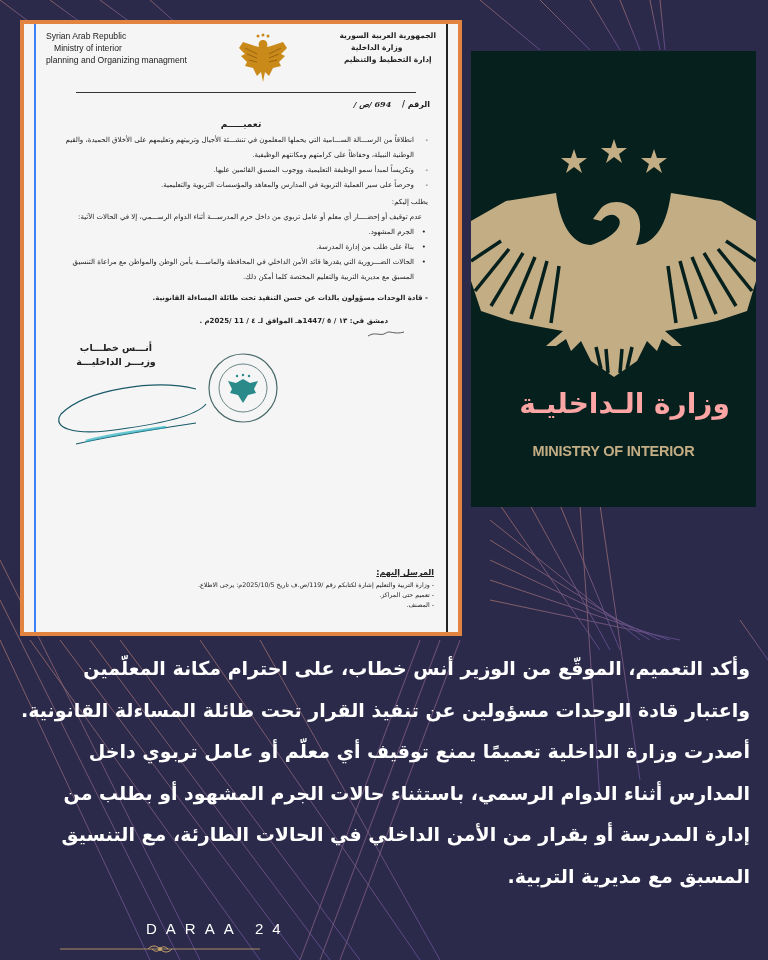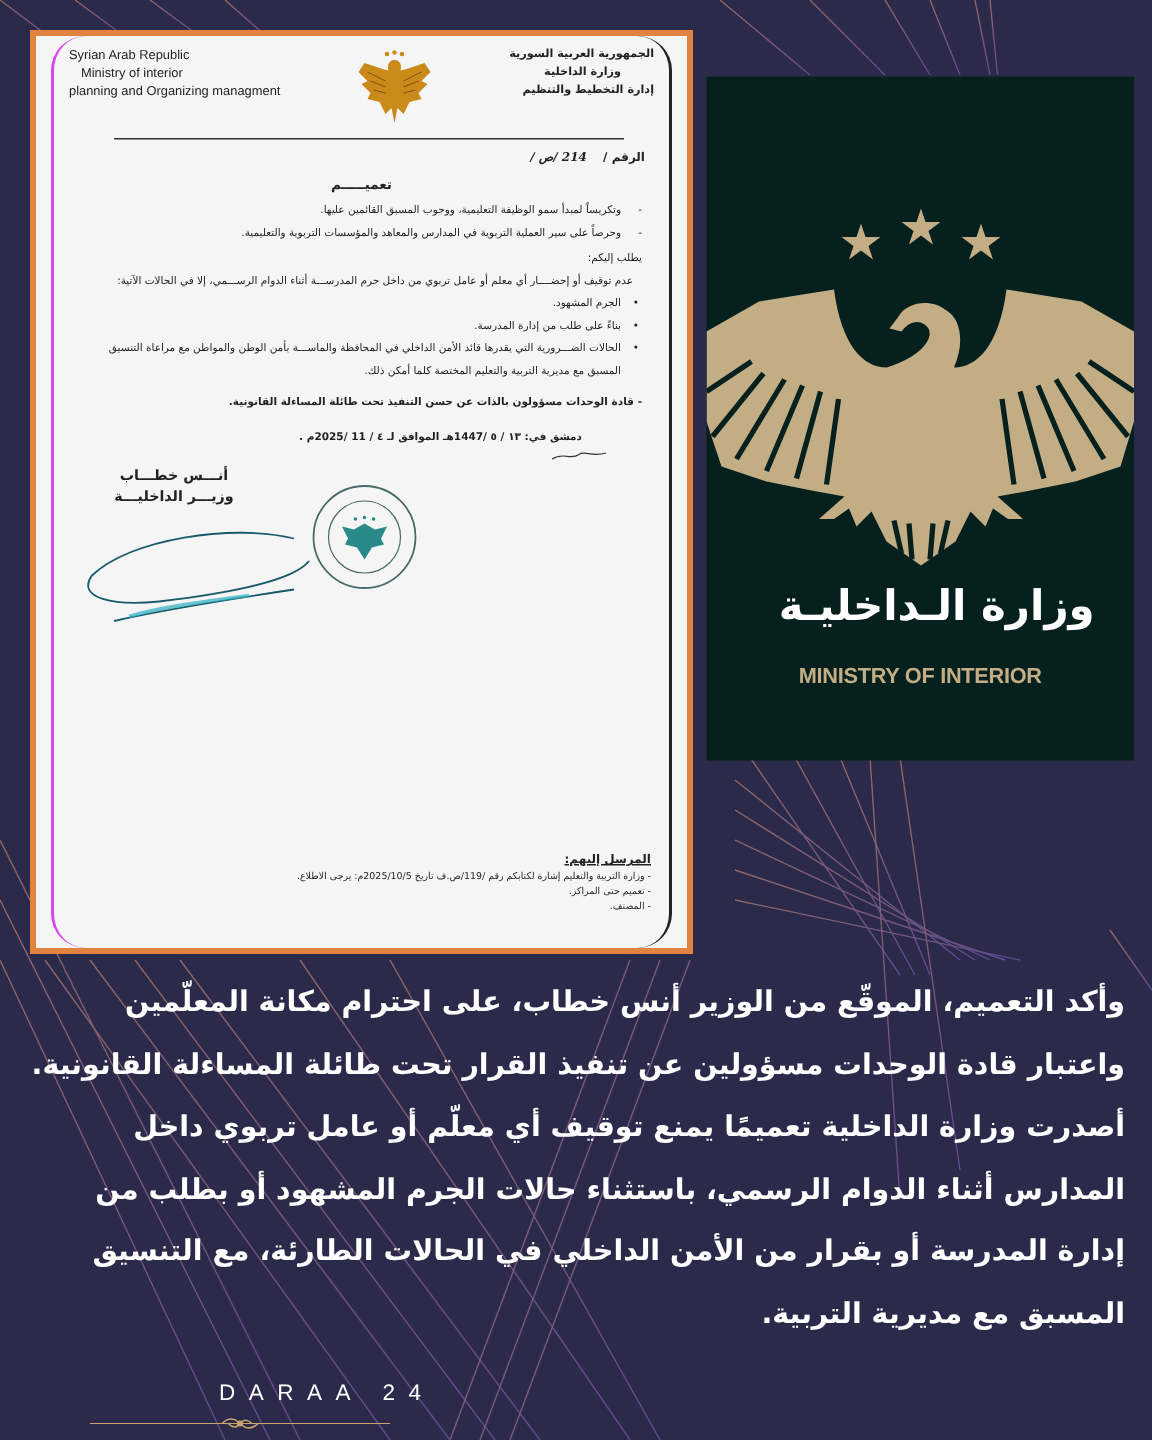"Syrian Arab Republic" .doc-inner { border-left: 2px solid #d946ef -> 2px solid #3b82f6; border-radius: 23px -> none }
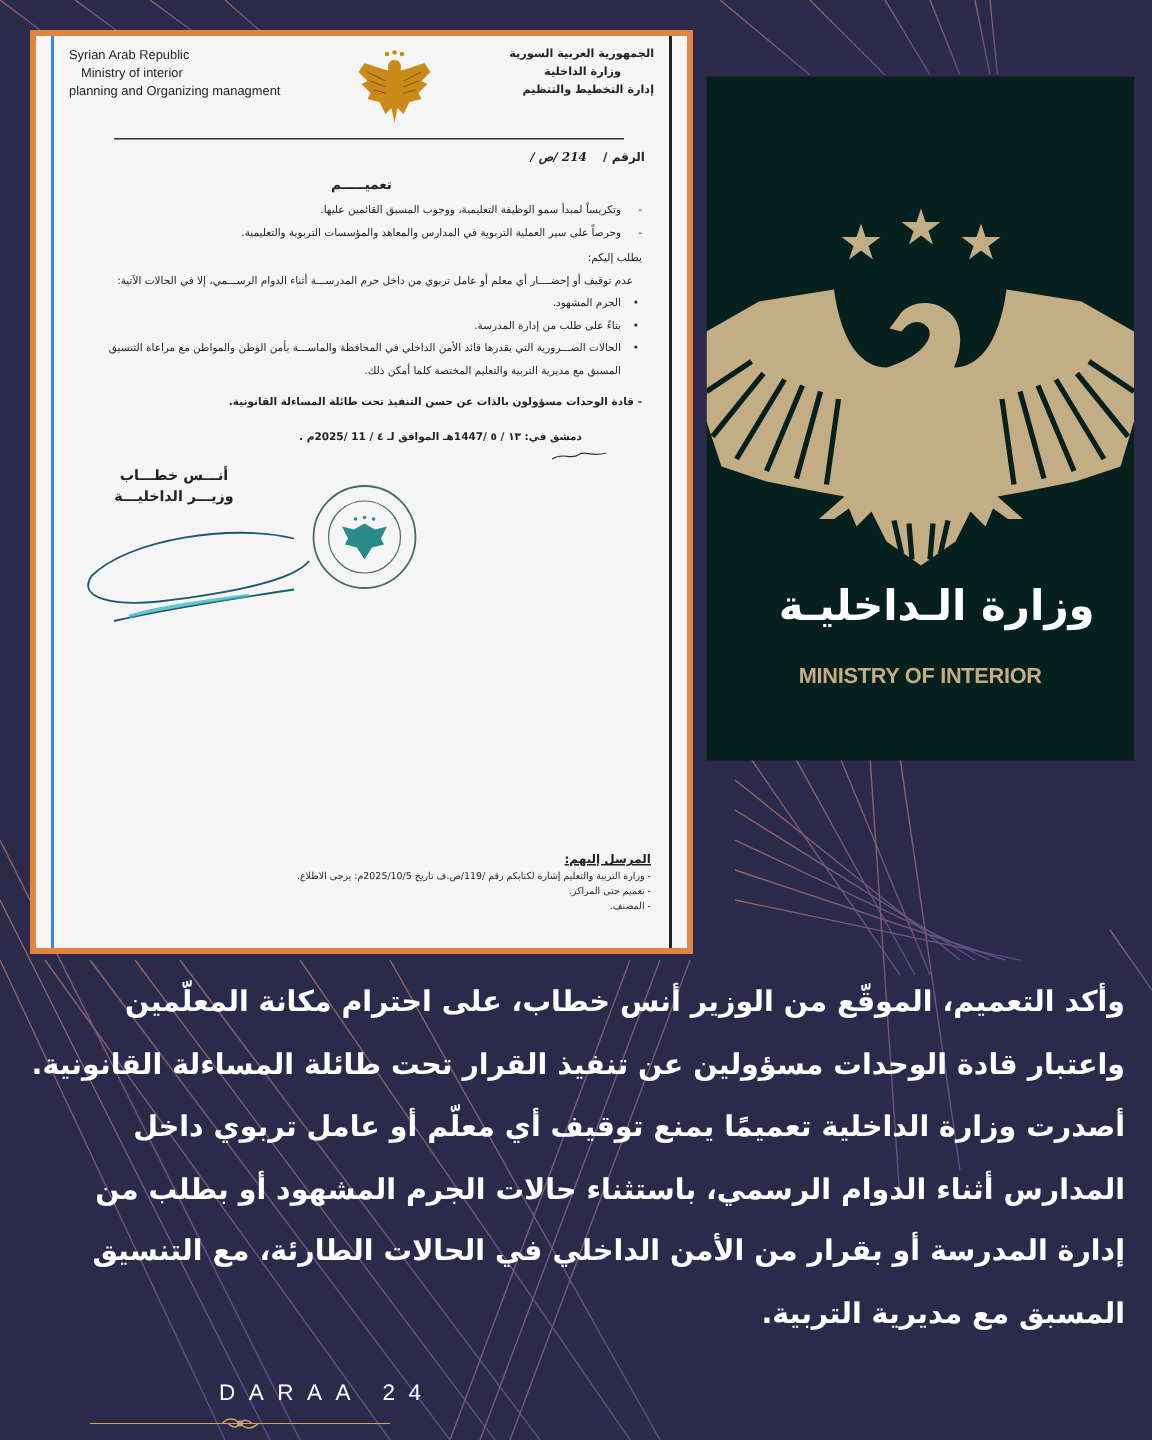"الجمهورية العربية السورية" .doc-header-ar { text-align: right -> center }
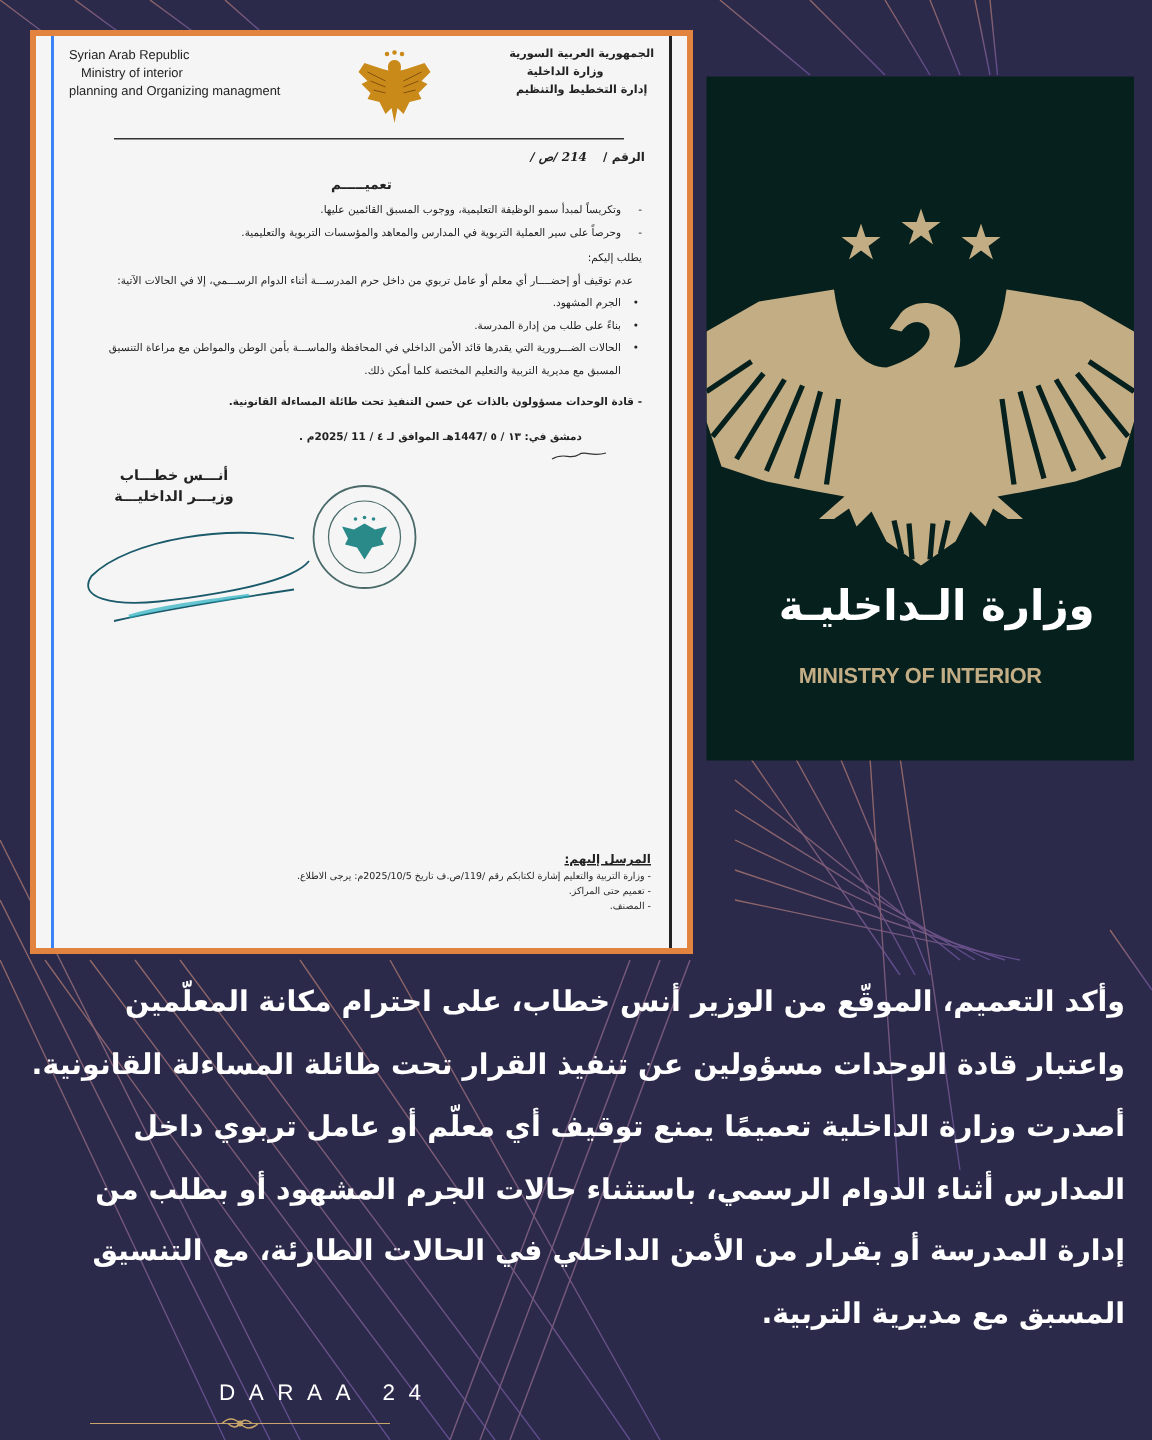"214 /ص /" span.hand { text: 214 -> 694 }
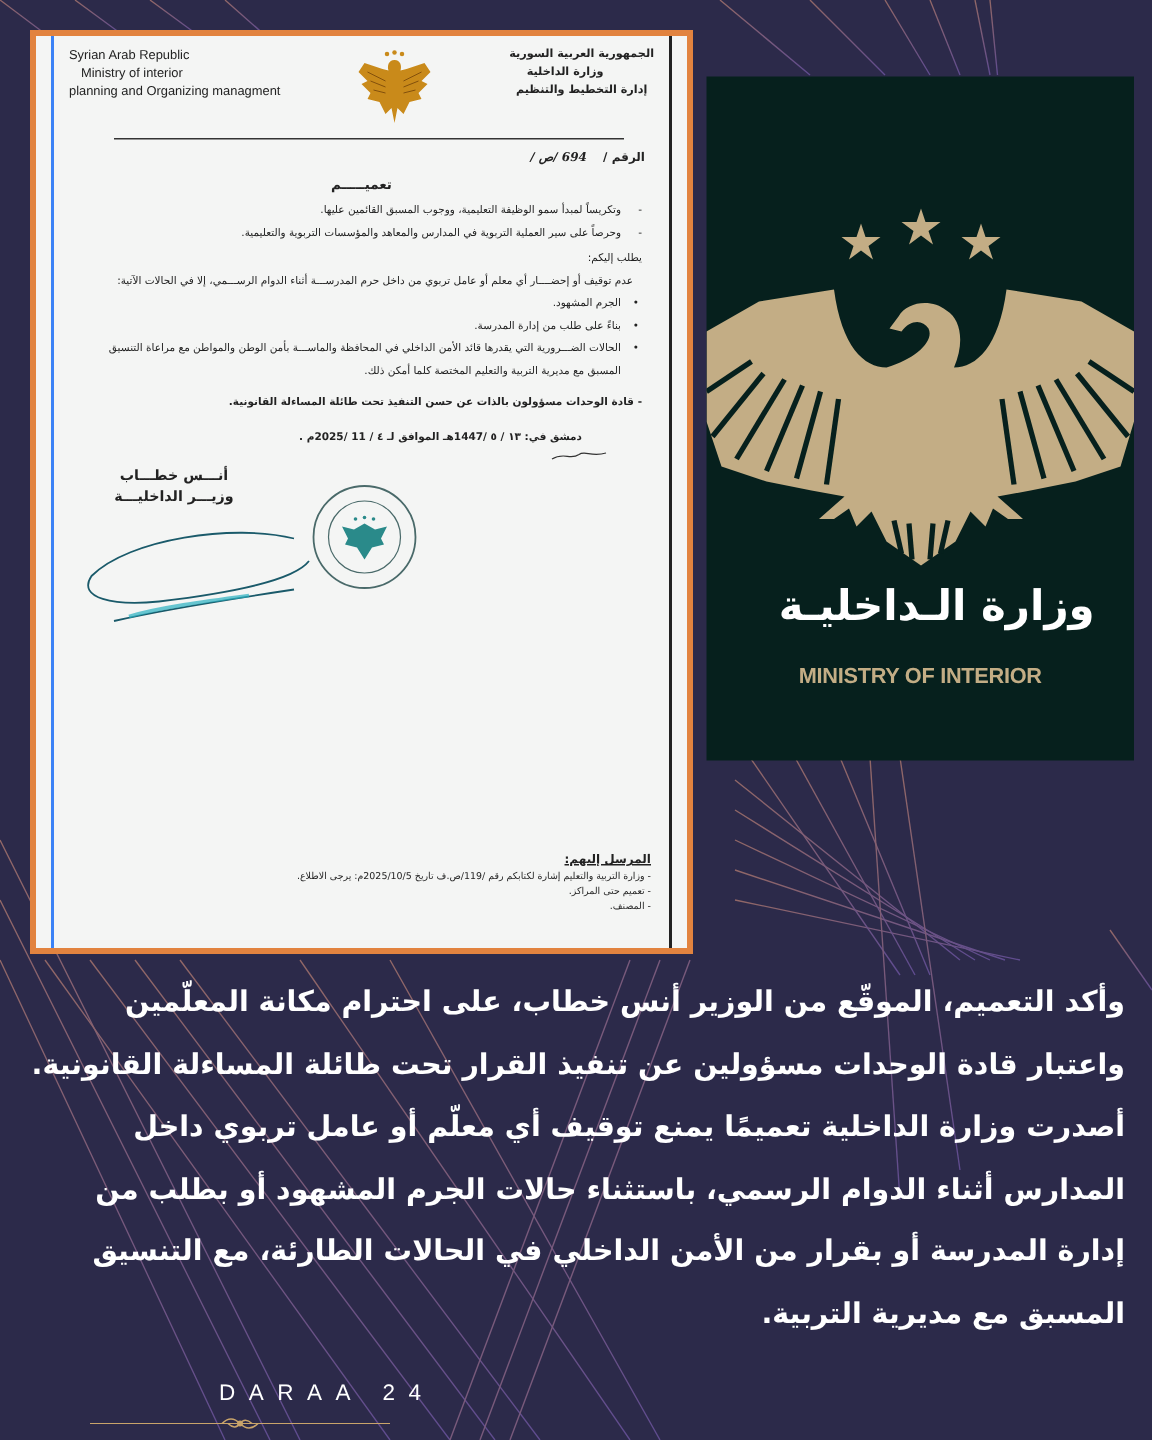"انطلاقاً من الرســـالة الســـامية التي" span.dash { html: none -> <span>انطلاقاً من الرســـالة الســـامية التي يحملها المعلمون في تنشـــئة الأجيال وتربيتهم وتعليمهم على الأخلاق الحميدة، والقيم الوطنية النبيلة، وحفاظاً على كرامتهم ومكانتهم الوظيفية.</span> }
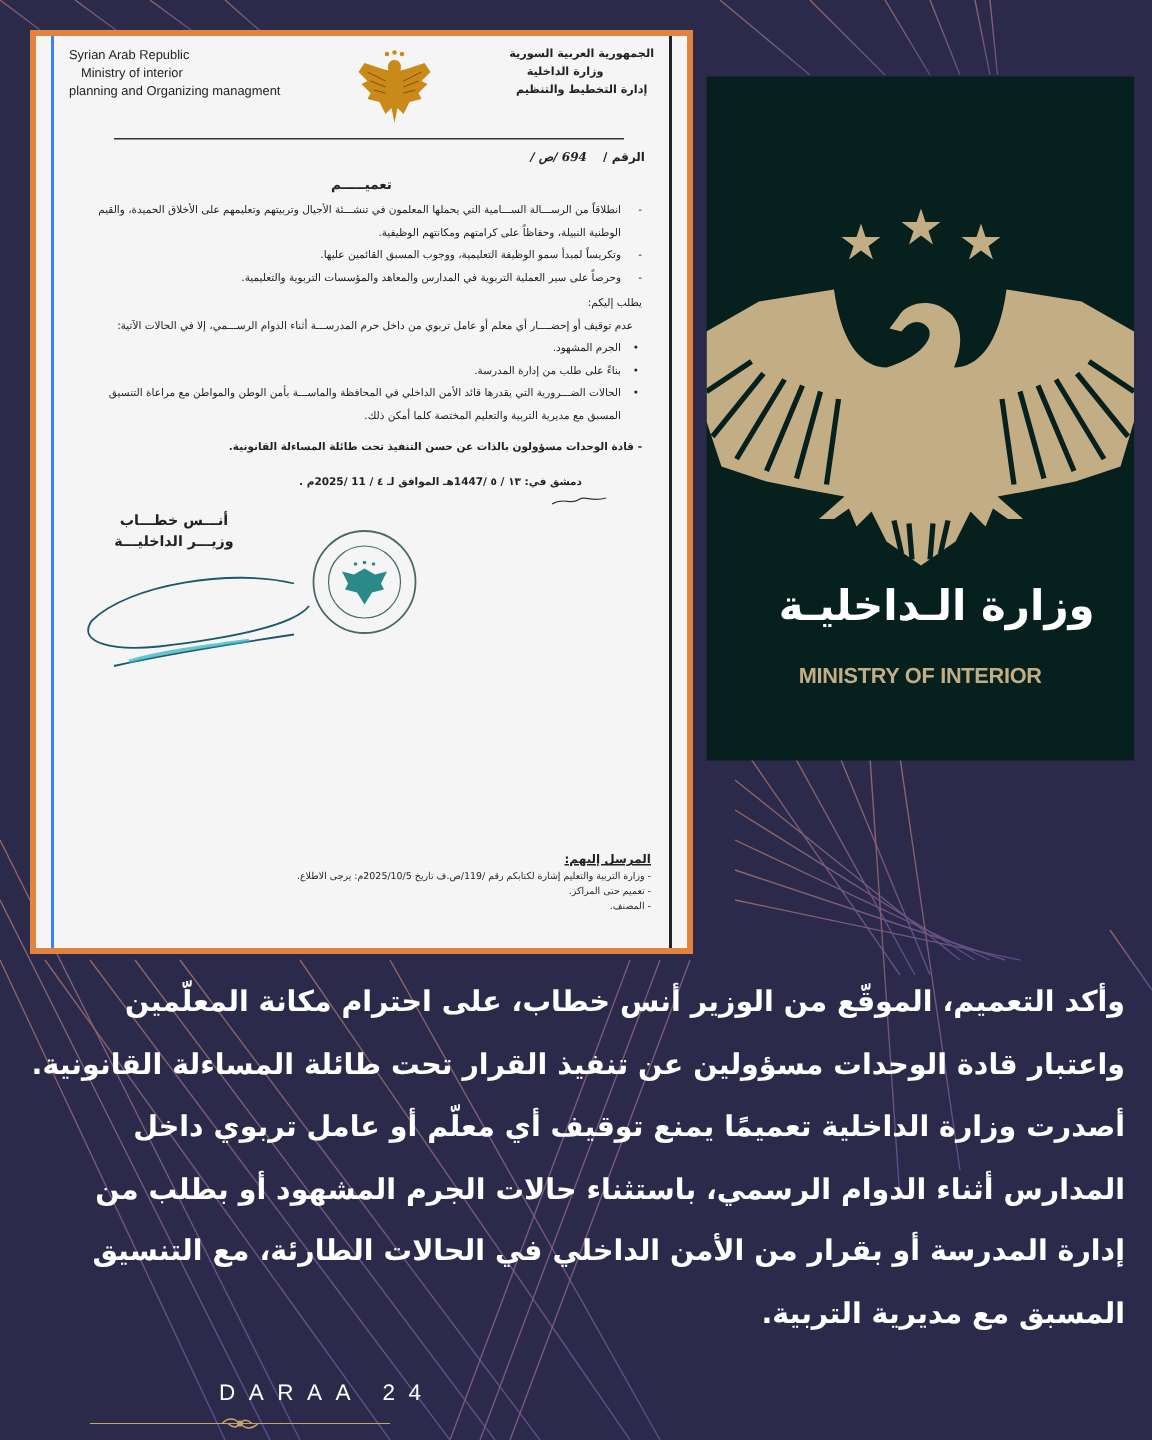"وزارة الـداخليـة" .logo-ar { color: #ffffff -> #fca5a5 }
